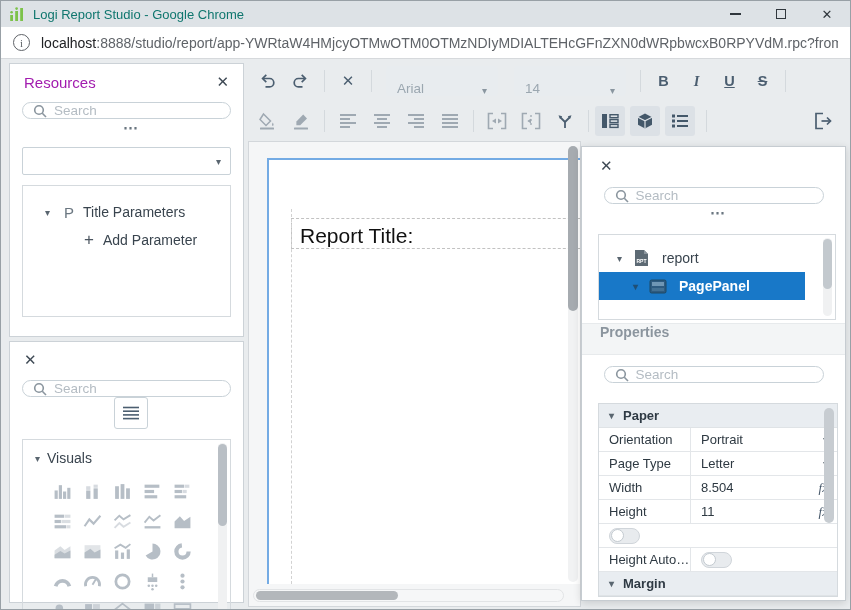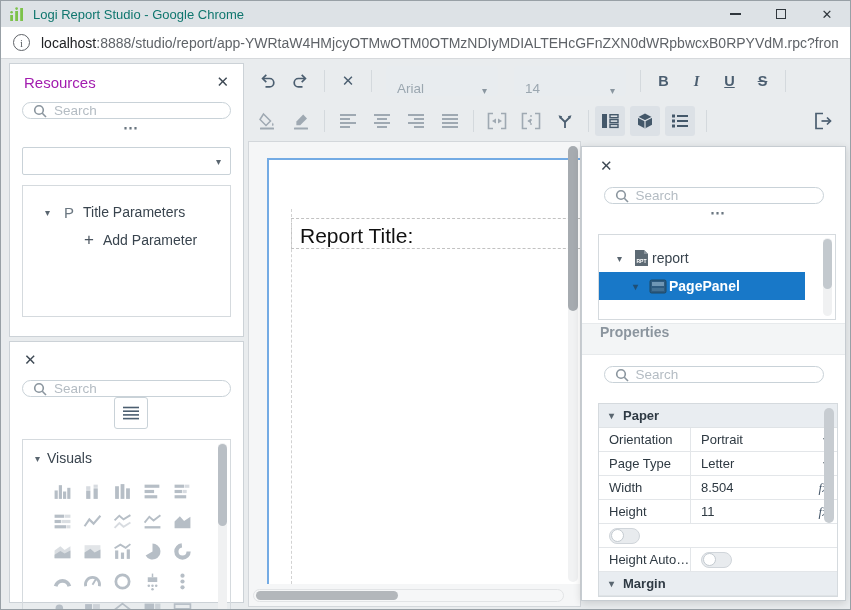"report" .itree-row .nlabel { margin-left: 2px -> 12px }
